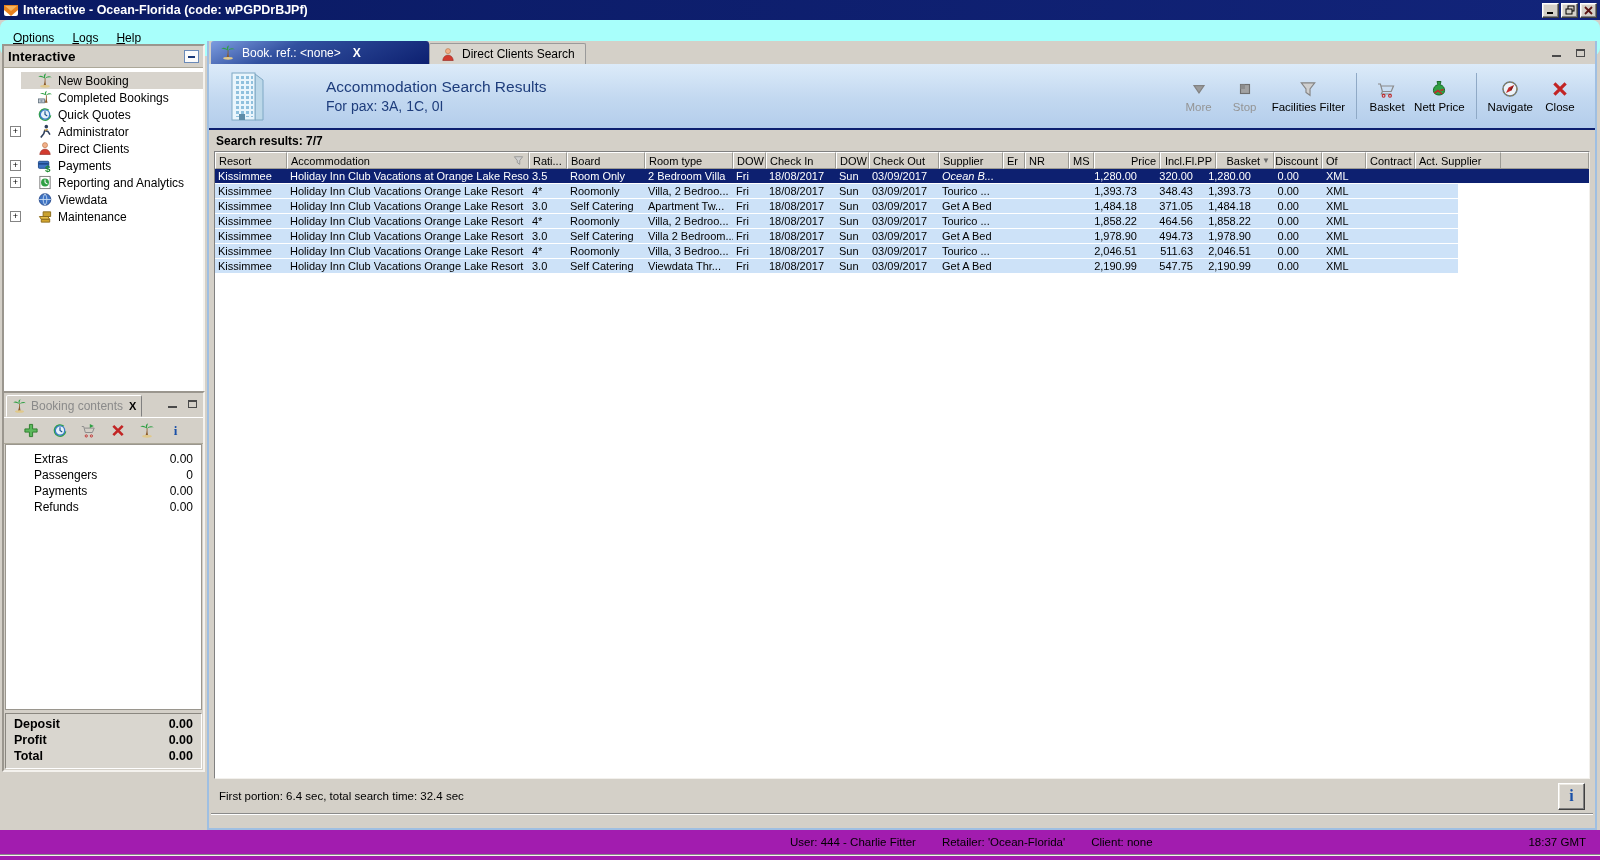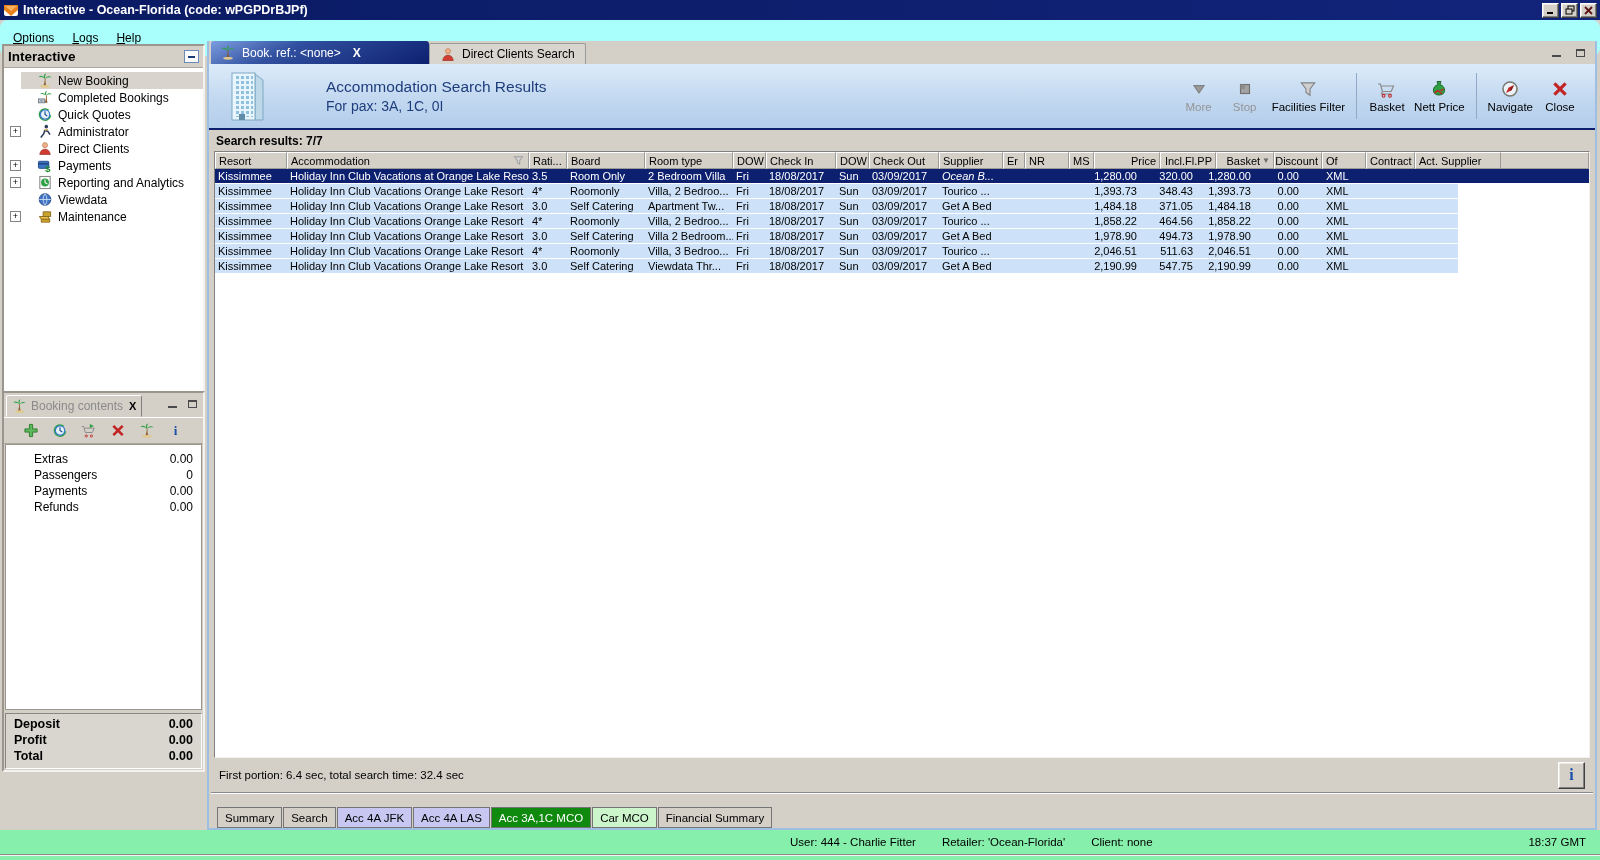"Summary" div.bottom-tabs { html: <div> <div>Summary</div> <div>Search</div> <div>Acc 4A JFK</div> <div>Acc 4A LAS</div> <div>Acc 3A,1C MCO</div> <div>Car MCO</div> <div>Financial Summary</div> </div> -> none }
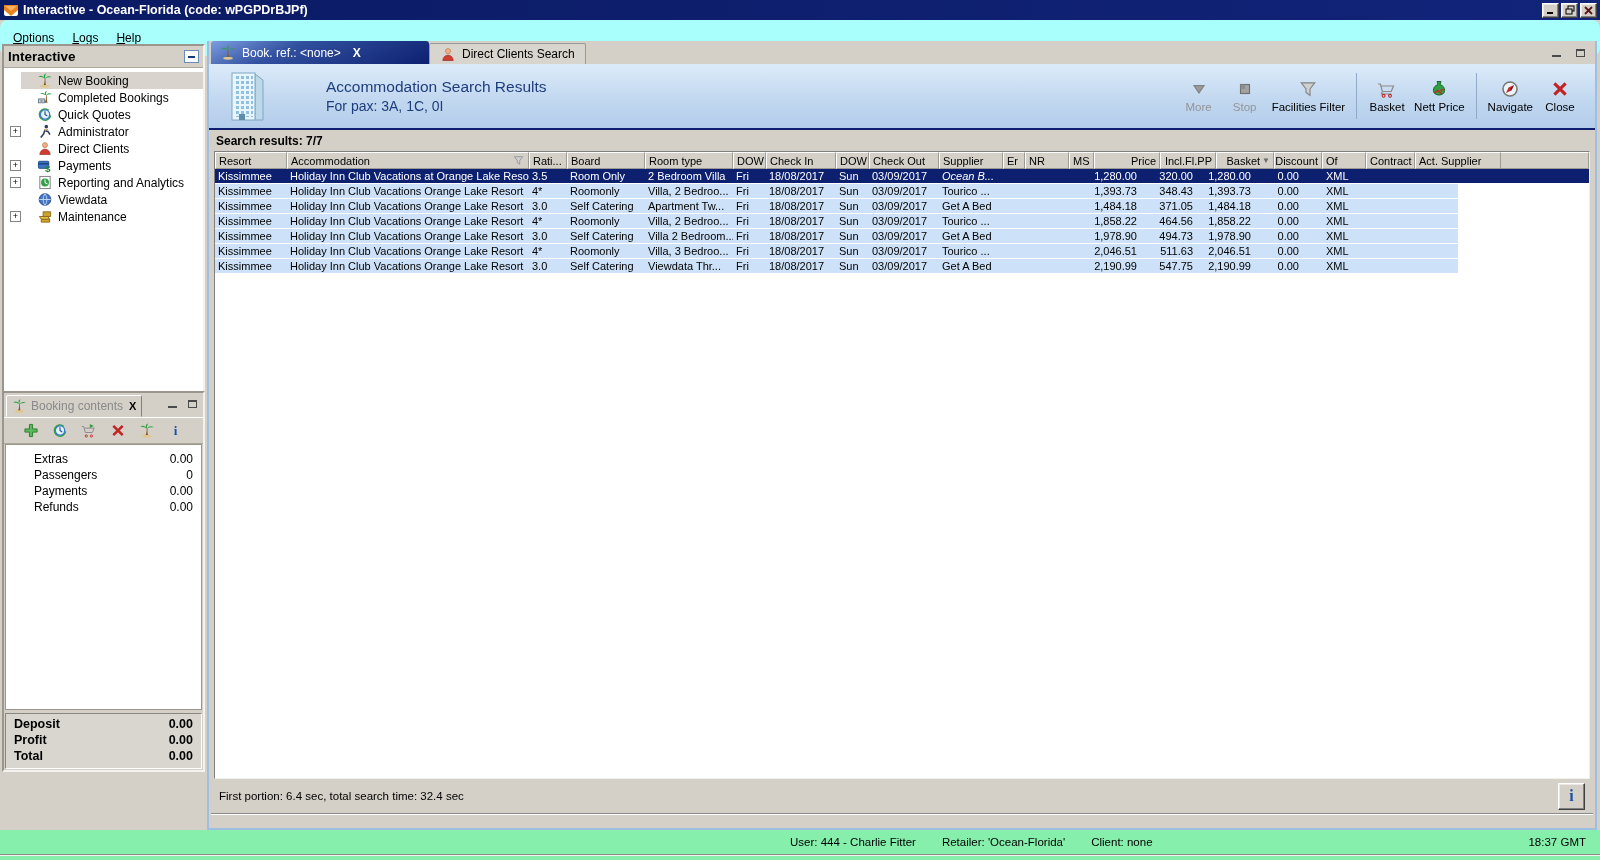"User: 444 - Charlie Fitter" #statusbar { background: #86efac -> #a21caf }
